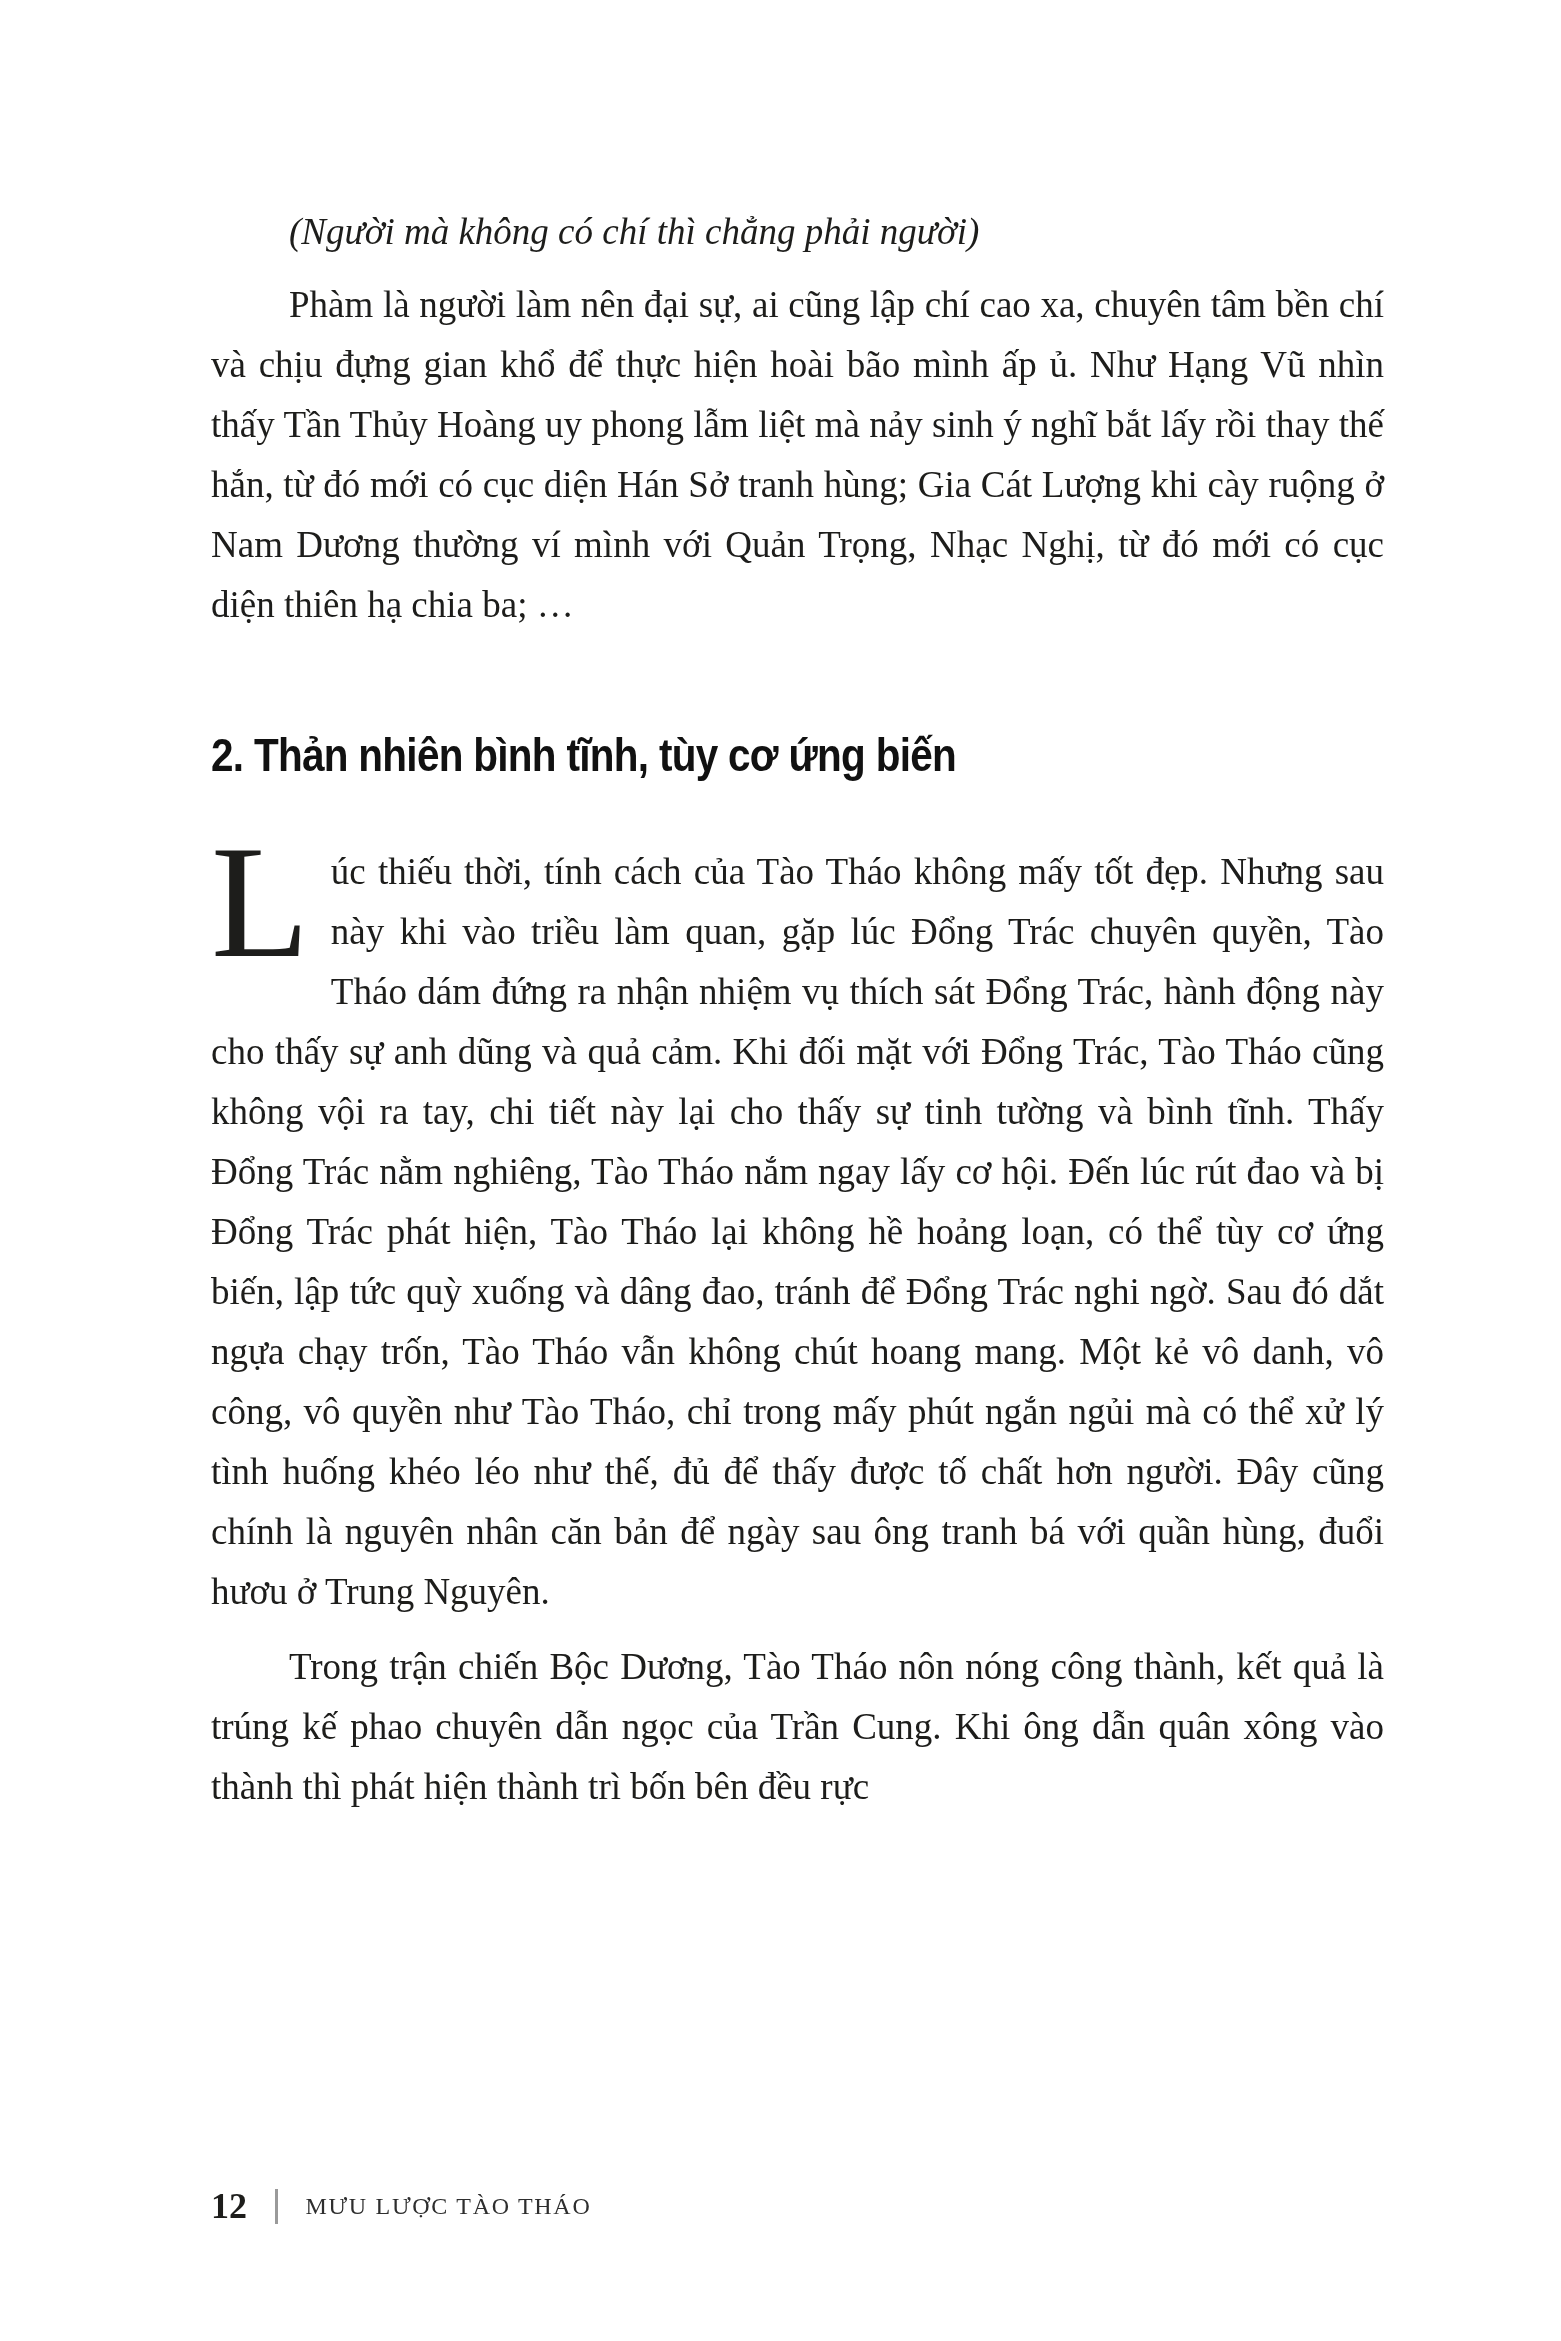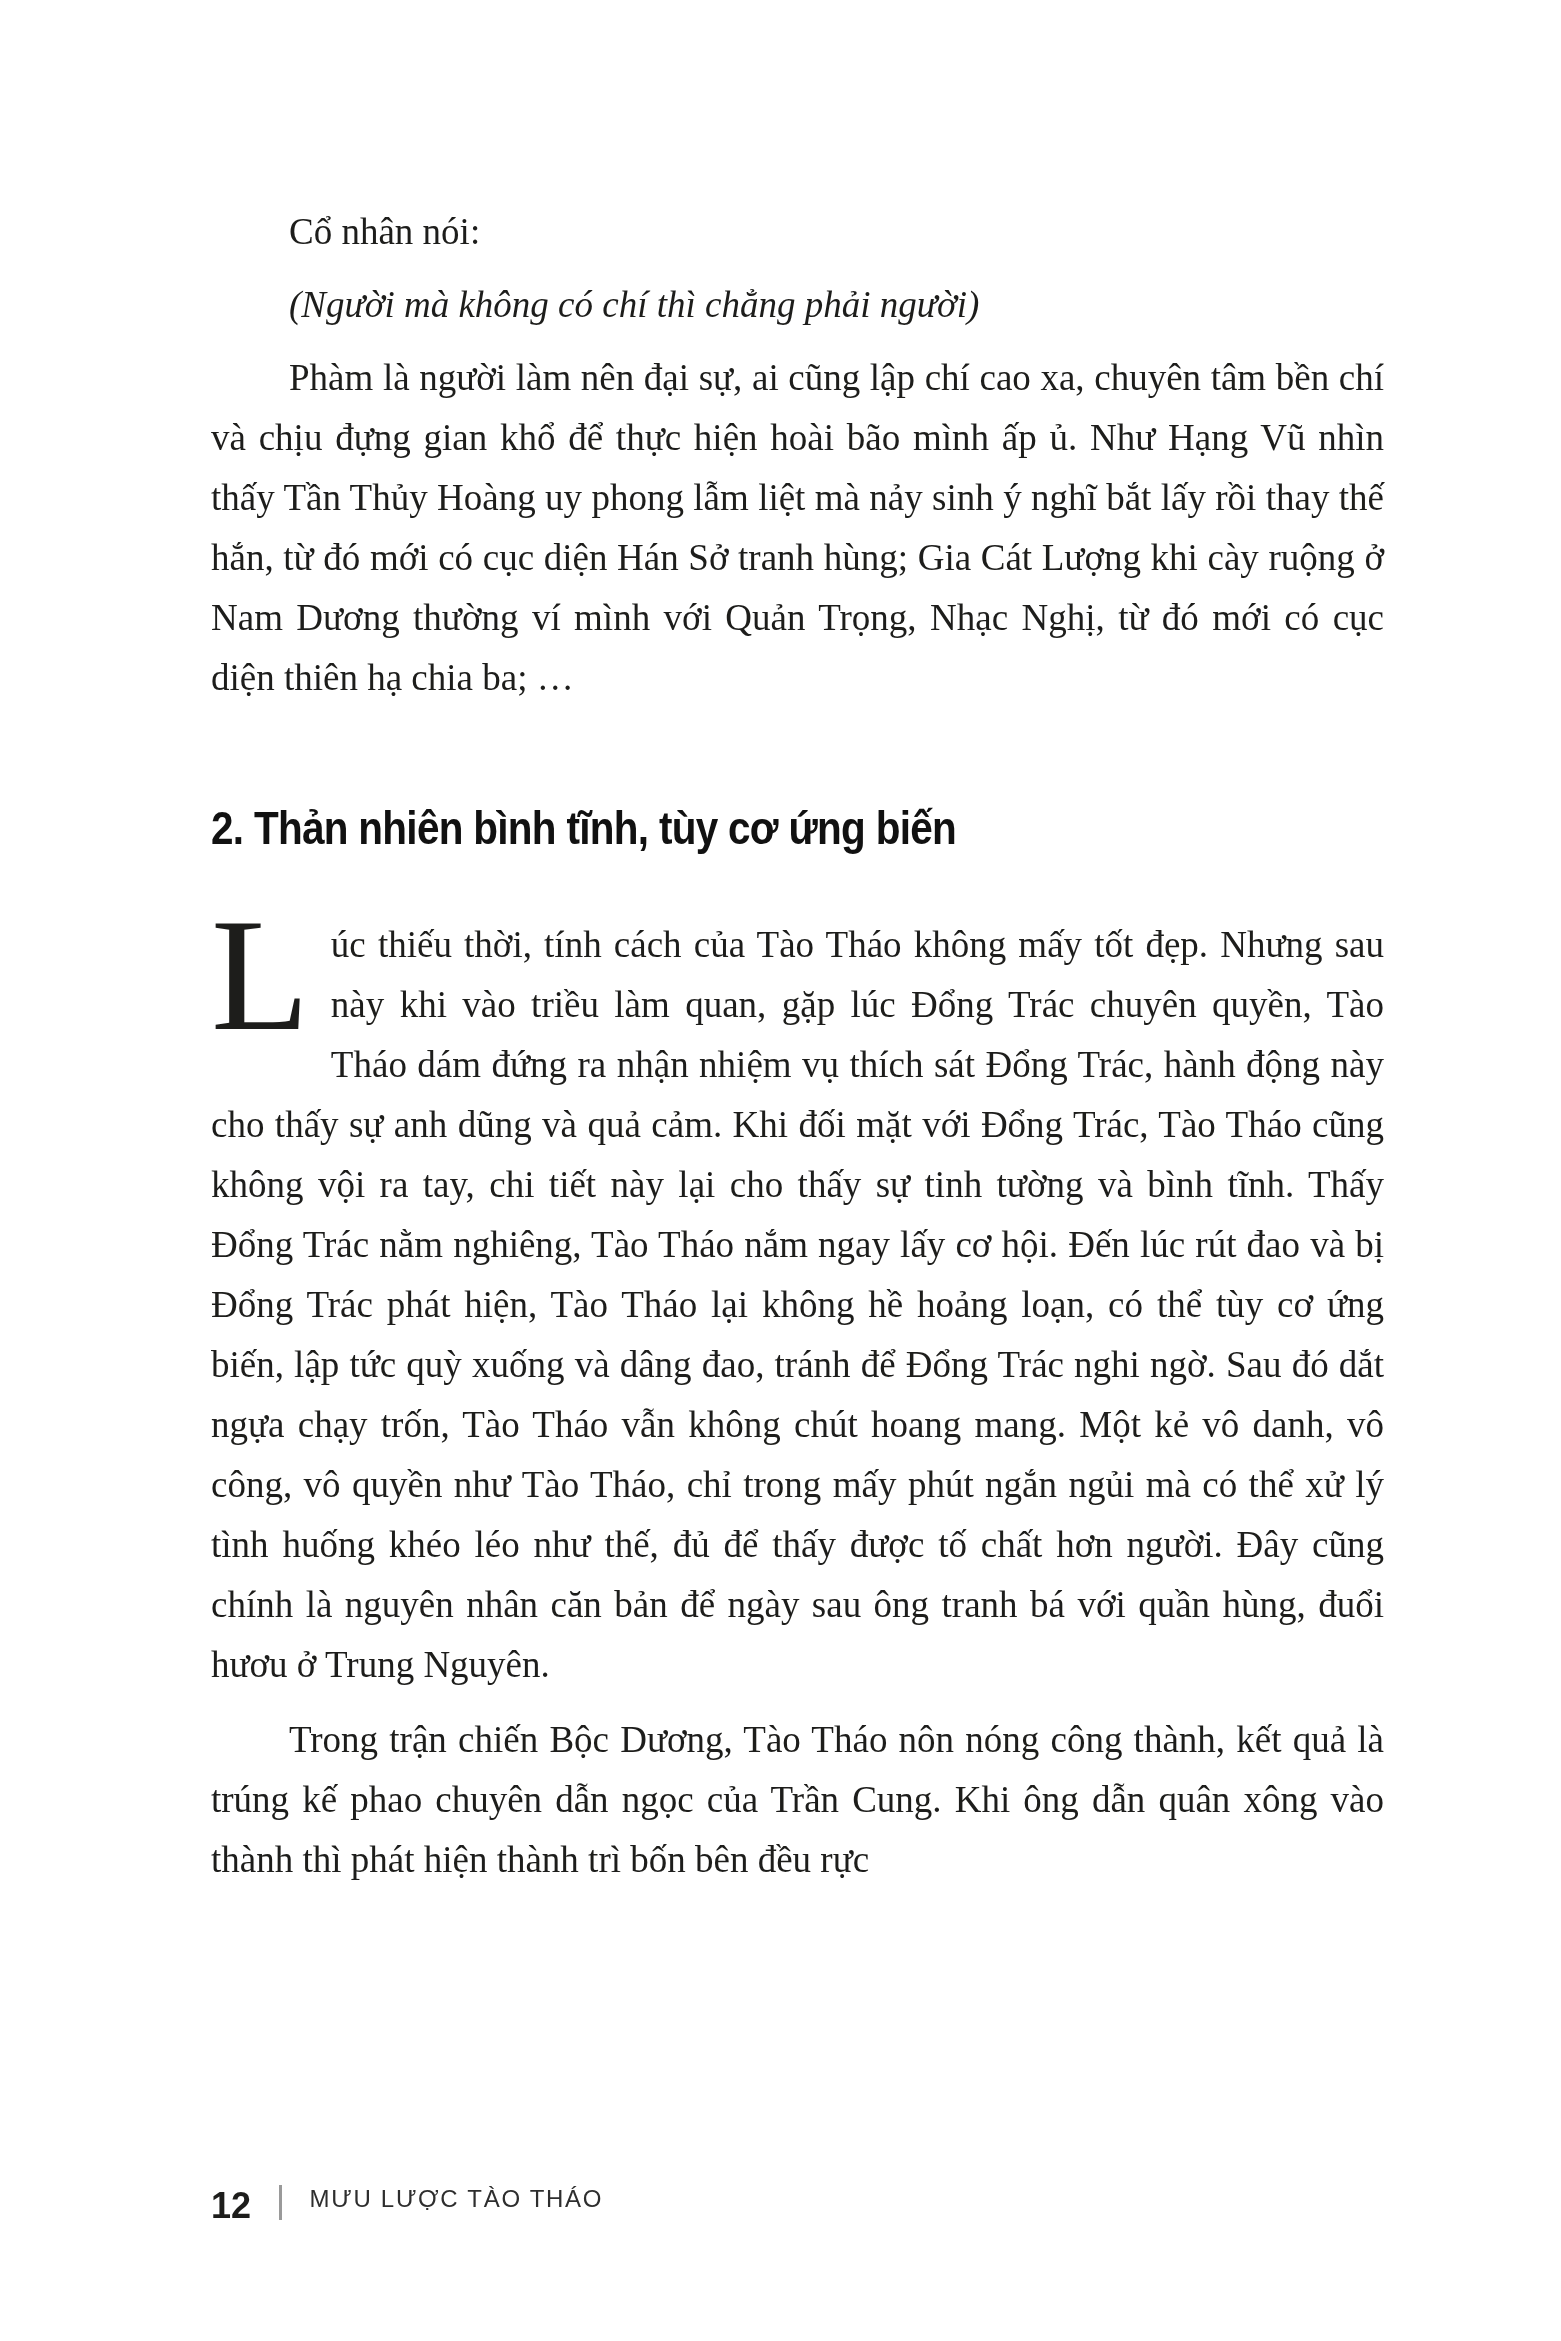"Cổ nhân nói:" p.quote-line { html: <p>Cổ nhân nói:</p> -> none }
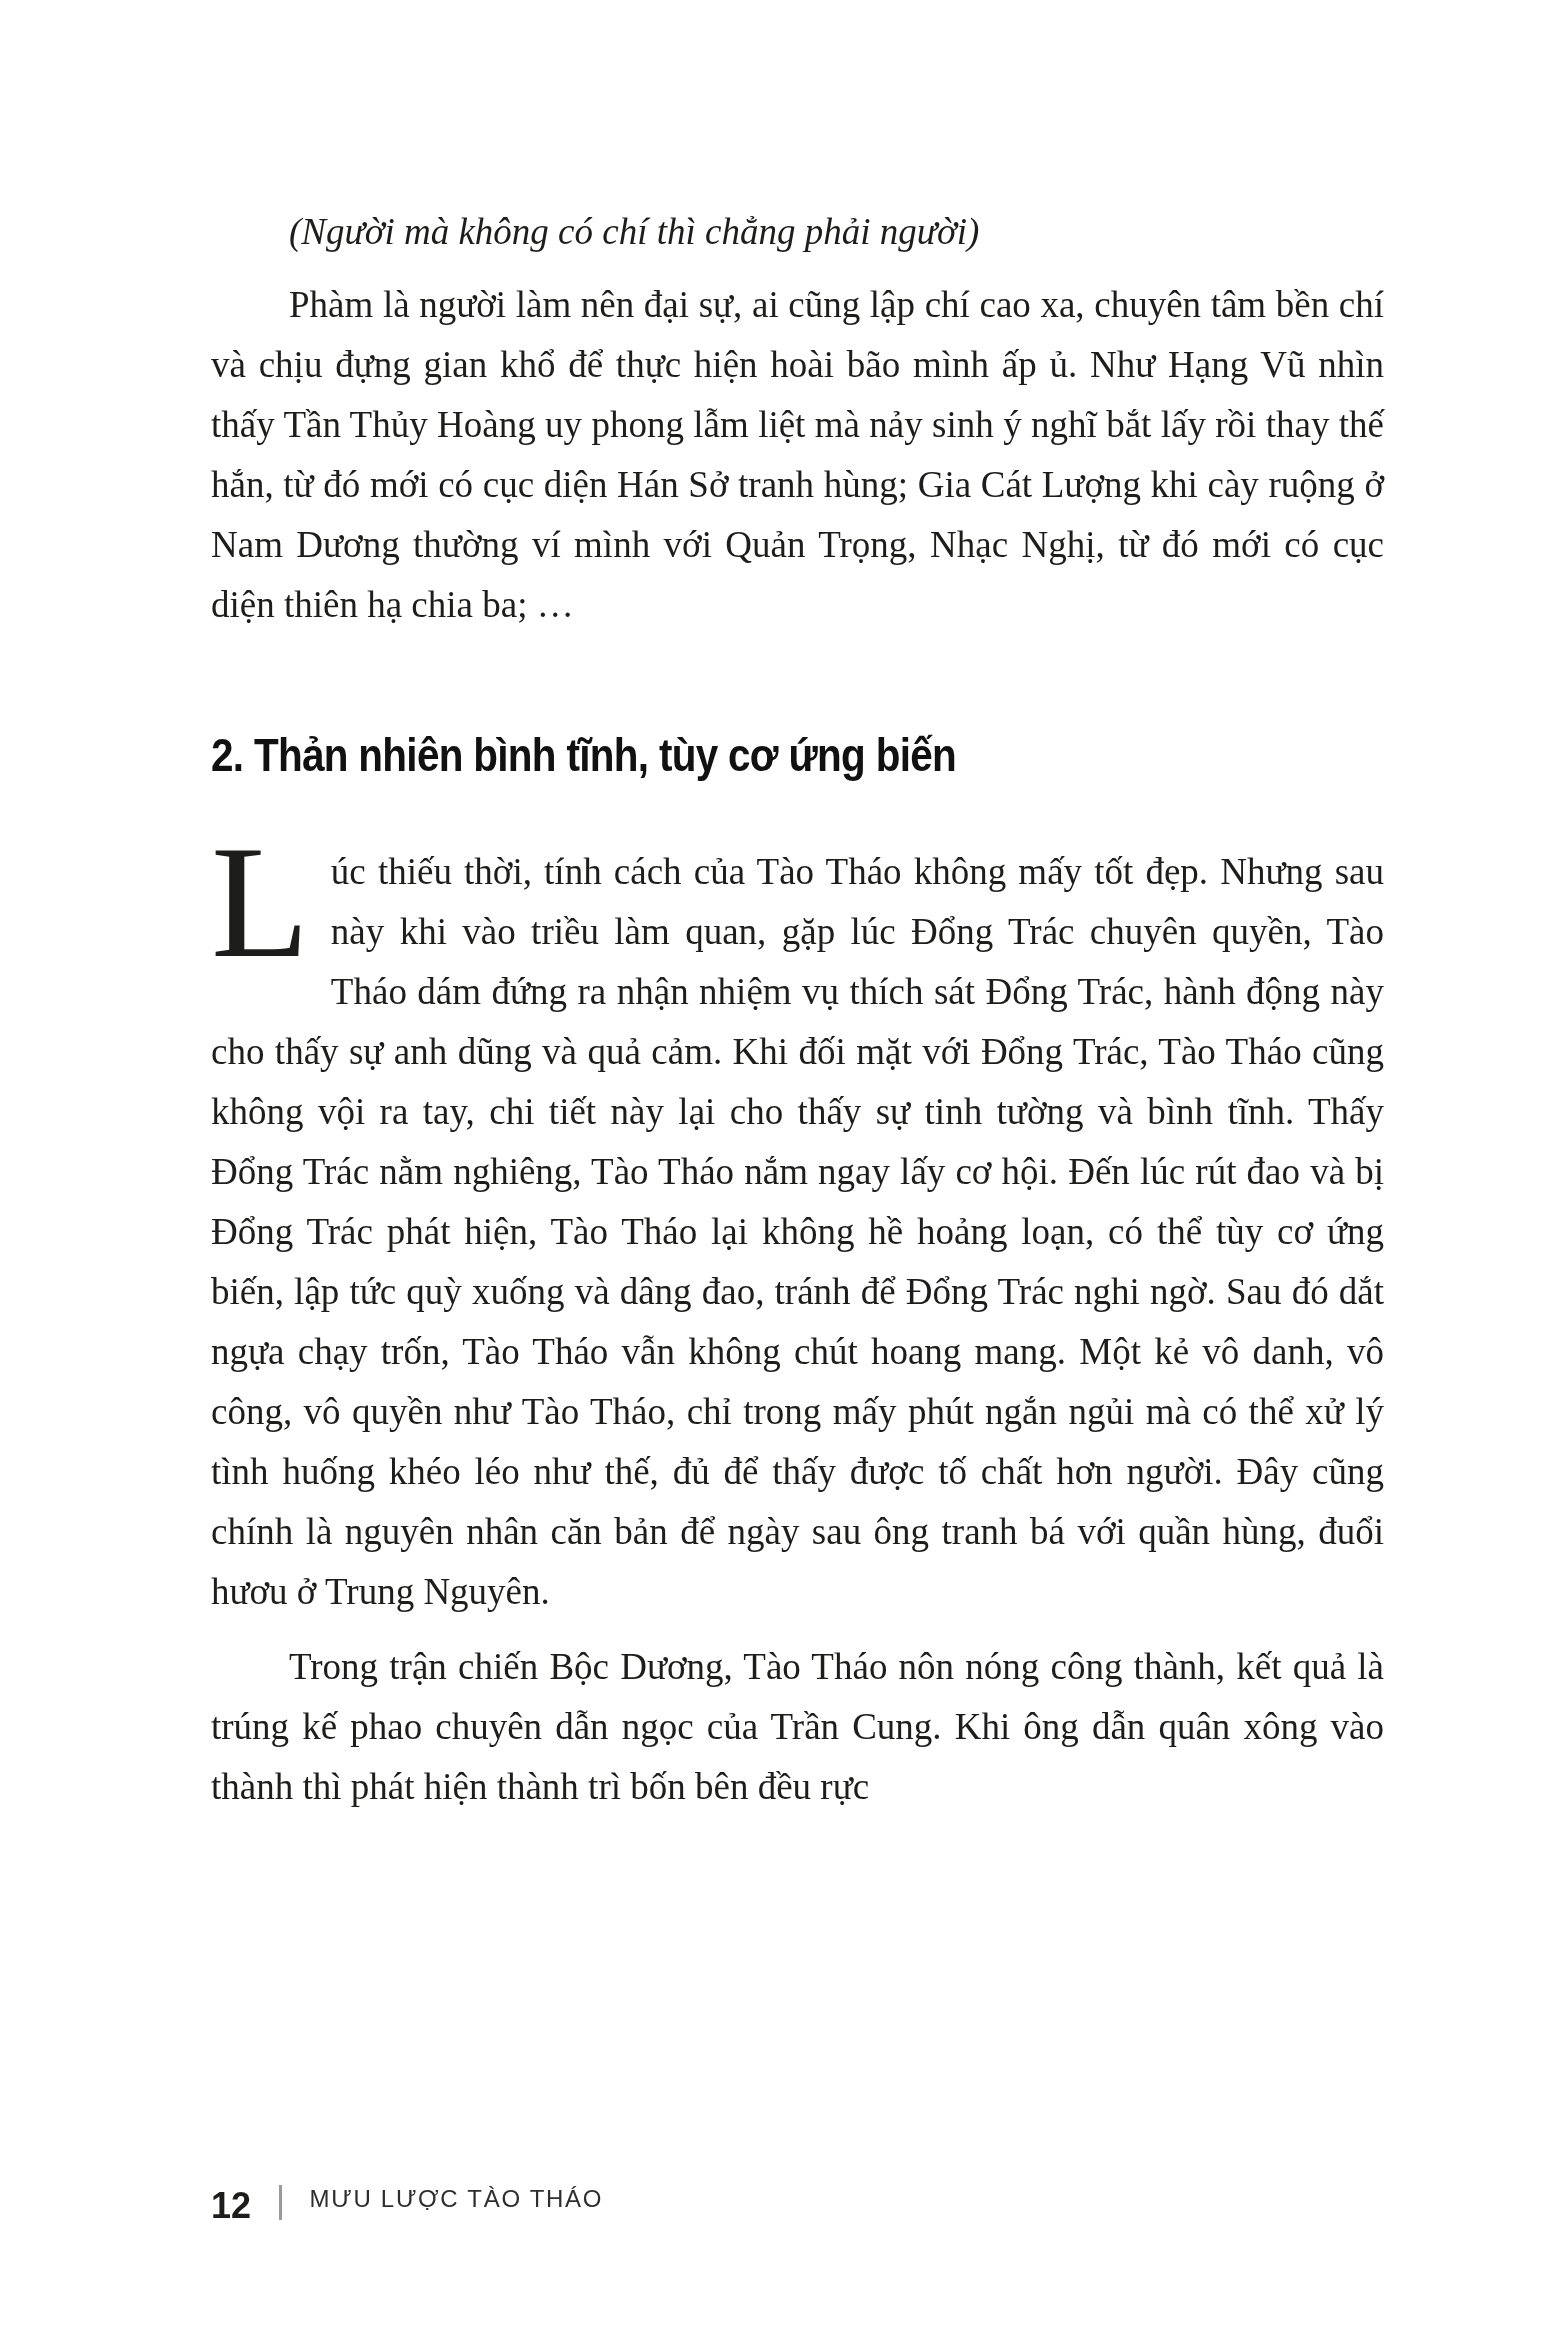"12" .footer { align-items: flex-start -> center; font-family: Liberation Sans, sans-serif -> Liberation Serif, serif }
